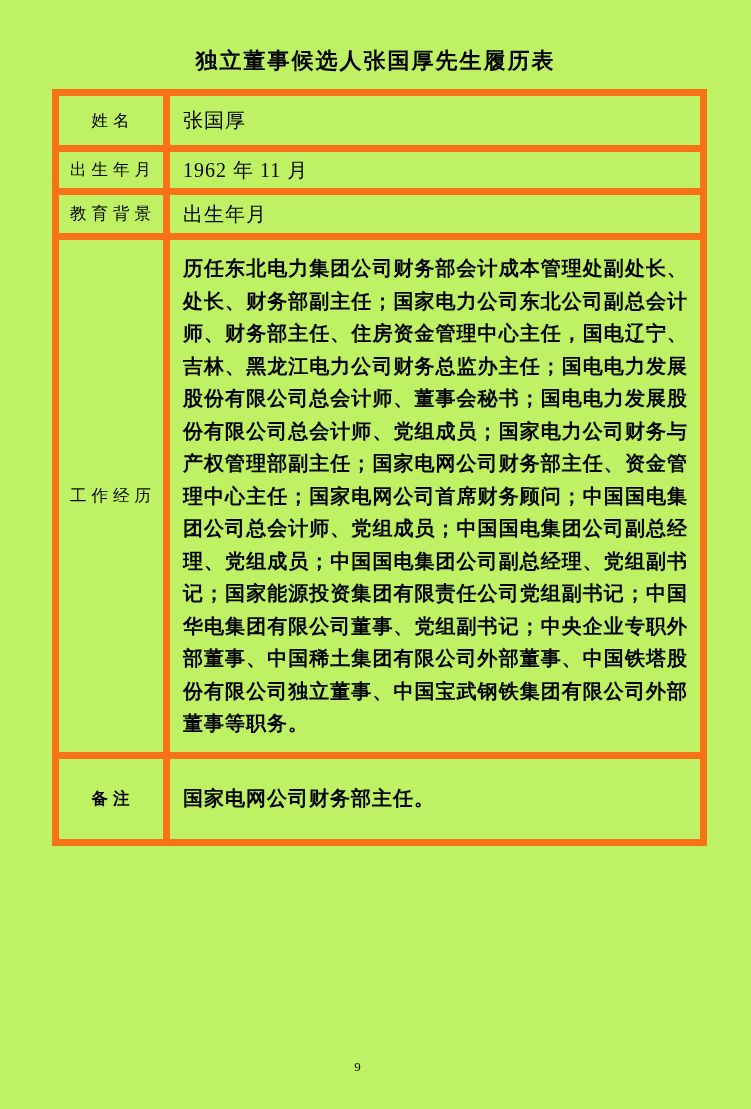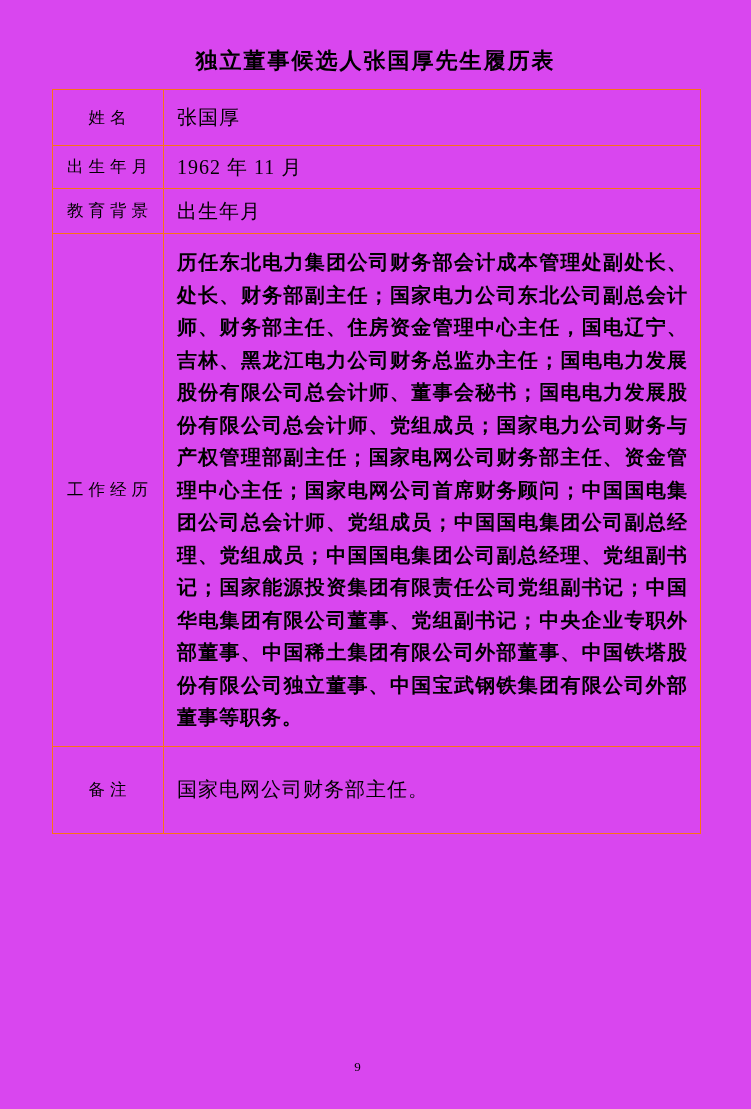"独立董事候选人张国厚先生履历表" .page { background: #d946ef -> #bef264 }
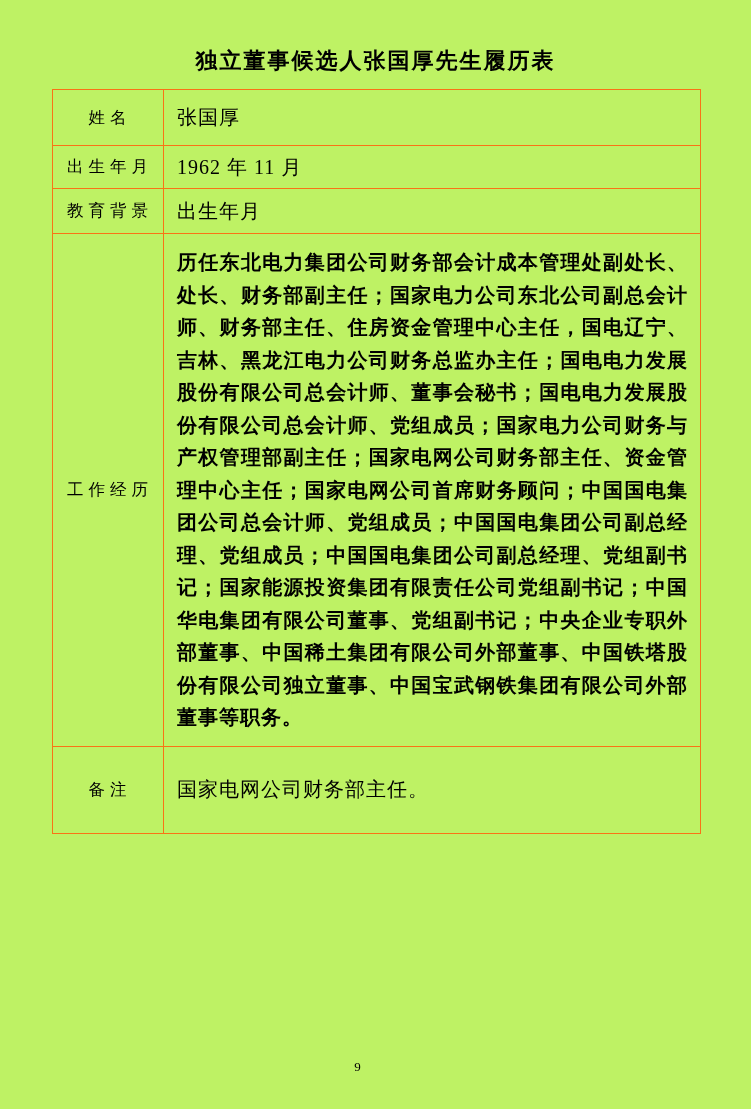"姓名" table.resume td { border: 1px solid #f97316 -> 7px solid #f97316 }
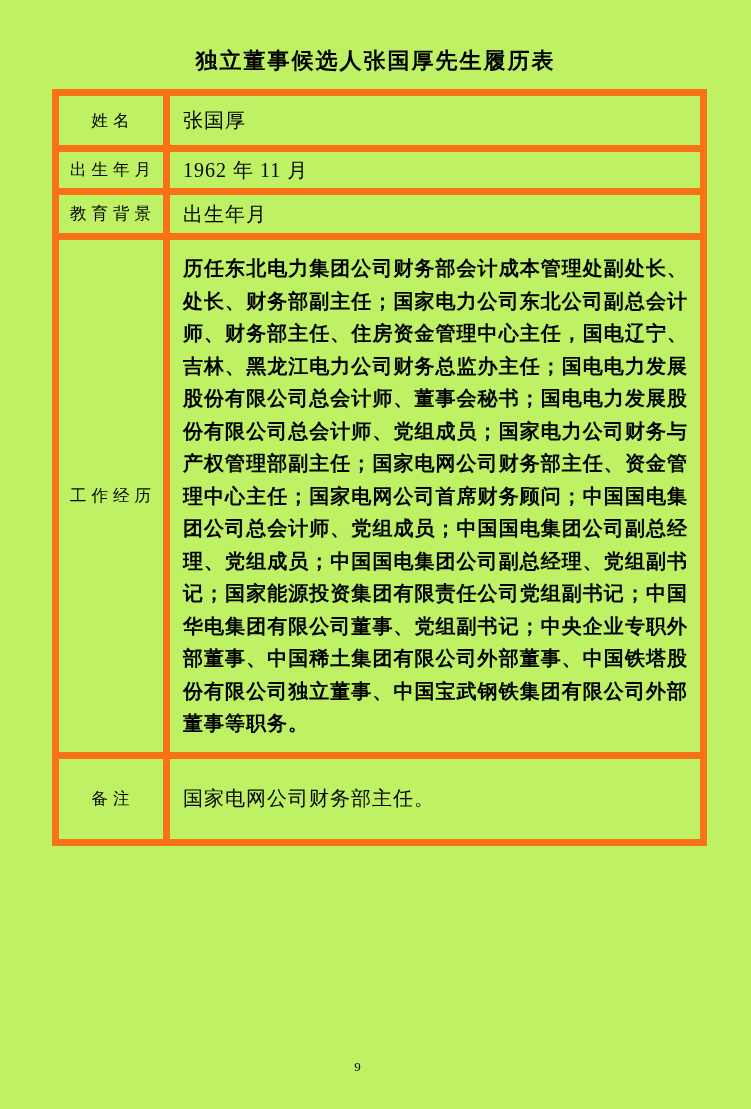"备注" tr.r-note { font-weight: none -> bold }
